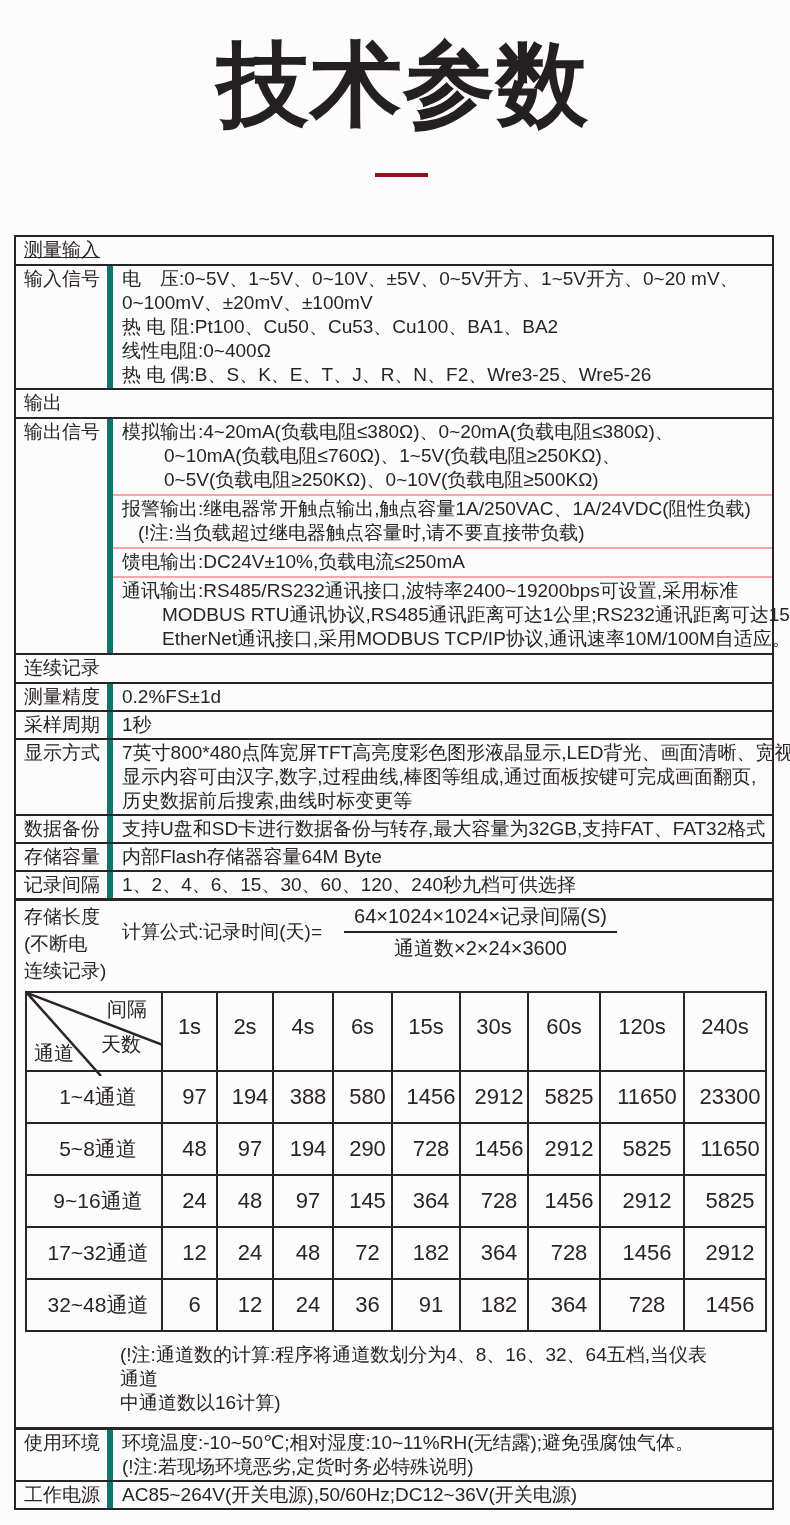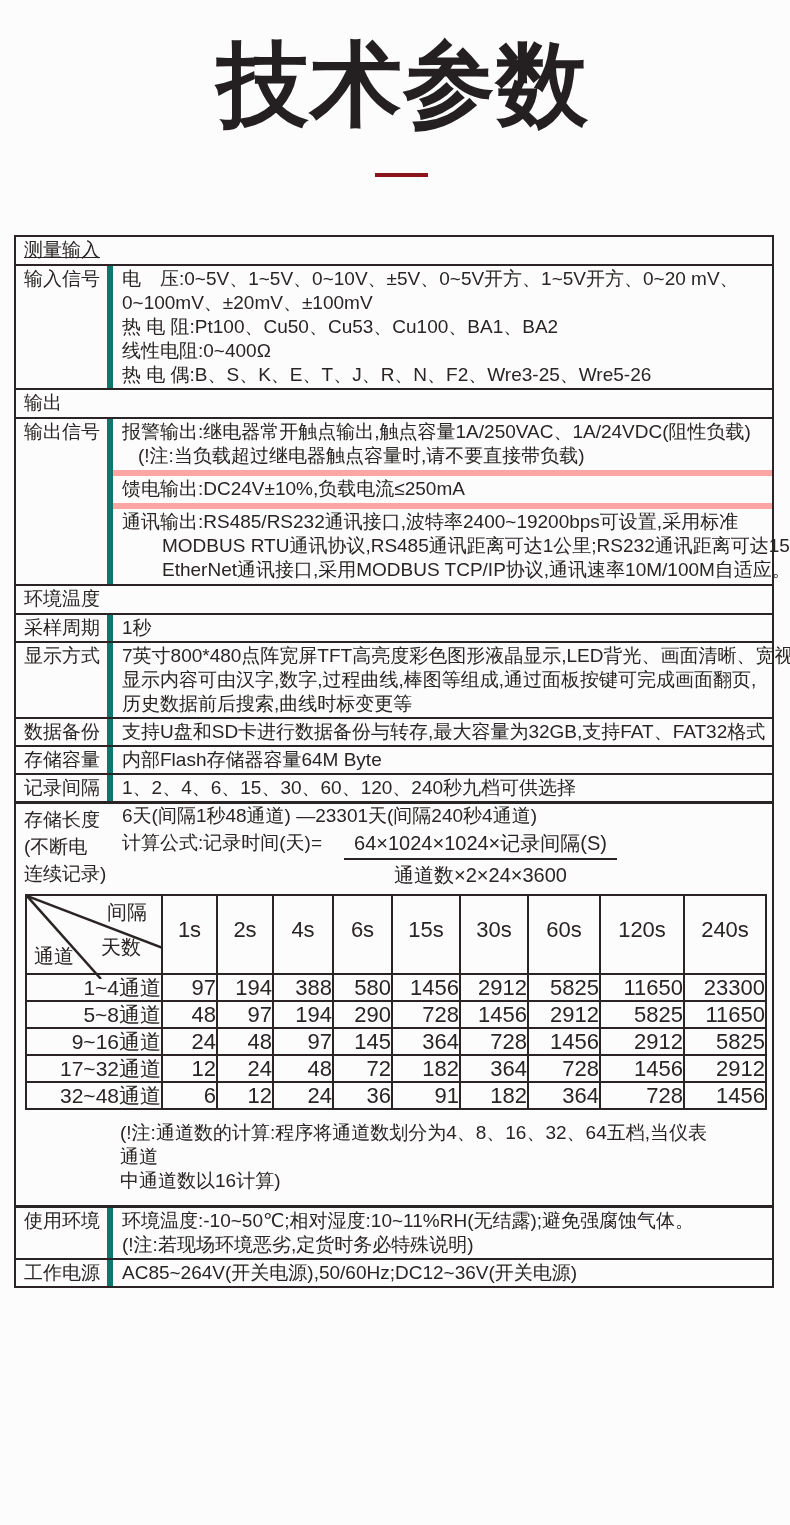"模拟输出:4~20mA(负载电阻≤380Ω)、0~20mA(负载电阻≤380Ω)" div.subcell { html: none -> <div> <div>模拟输出:4~20mA(负载电阻≤380Ω)、0~20mA(负载电阻≤380Ω)、</div> <div>0~10mA(负载电阻≤760Ω)、1~5V(负载电阻≥250KΩ)、</div> <div>0~5V(负载电阻≥250KΩ)、0~10V(负载电阻≥500KΩ)</div> </div> }
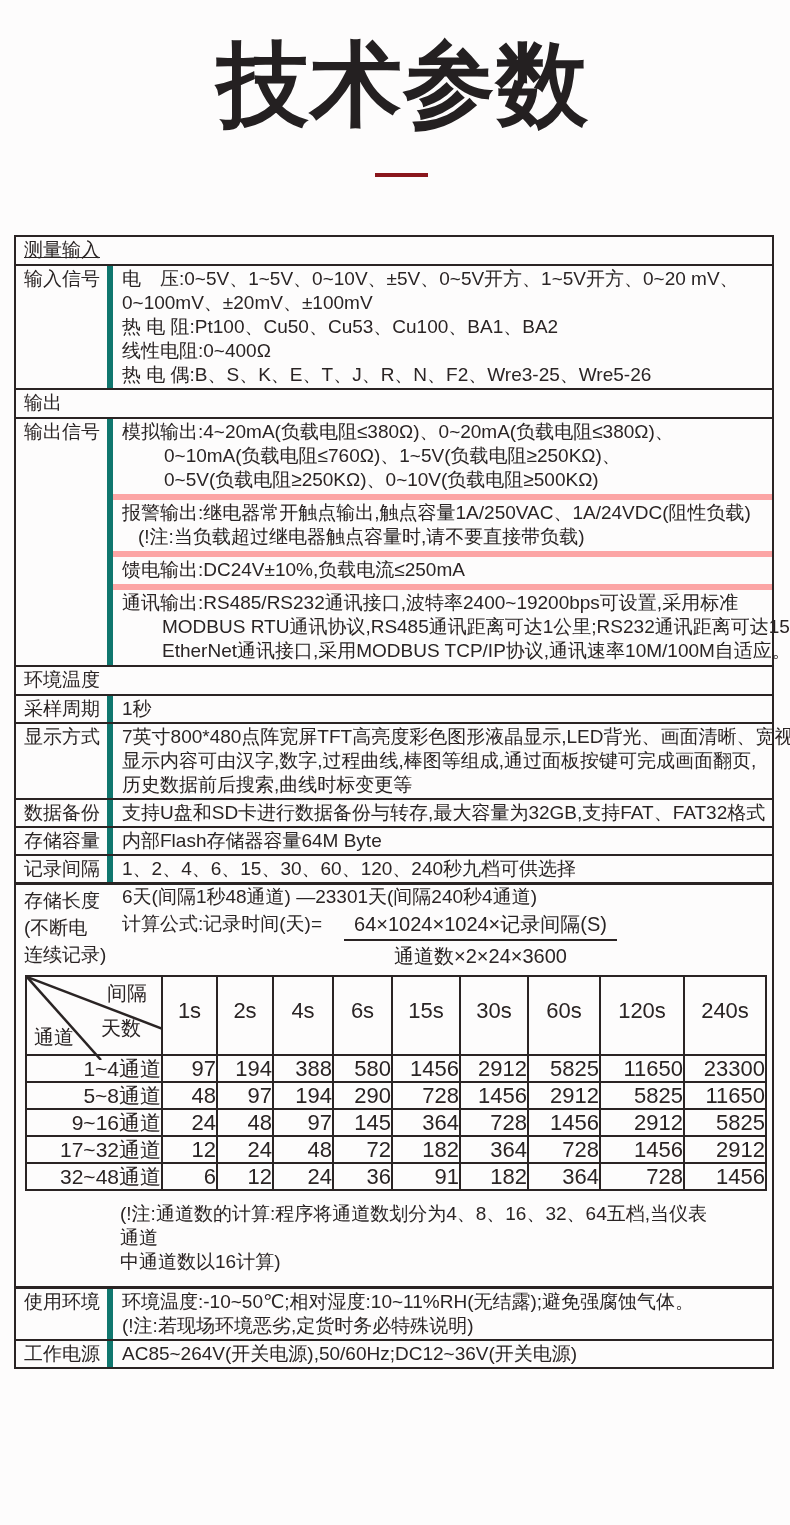"报警输出:继电器常开触点输出,触点容量1A/250VAC、1A/24VDC(阻性" .subcell { border-top: 6px solid #fca5a5 -> 2px solid #fca5a5 }
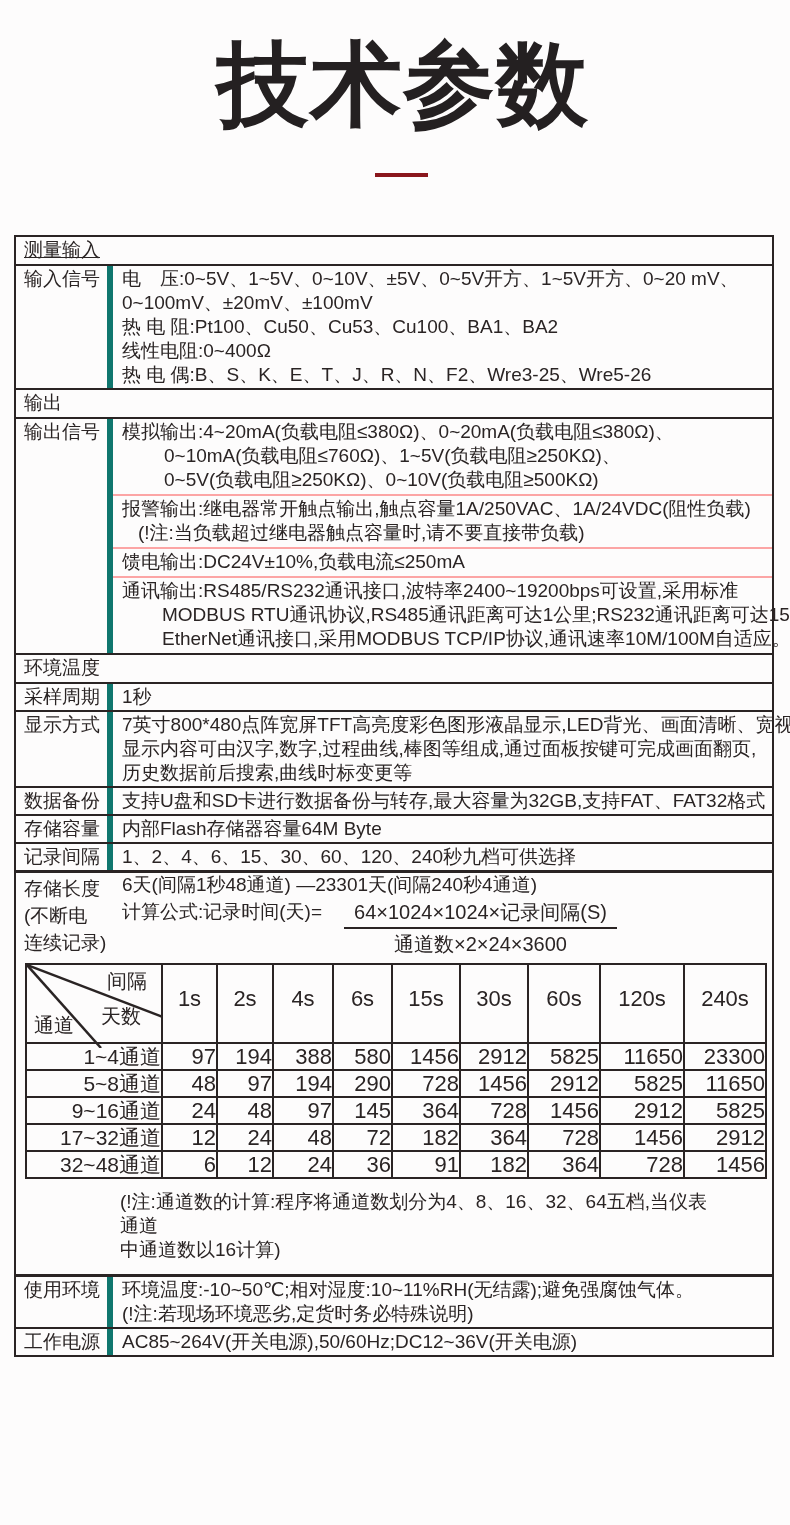"环境温度" div.sec-header { text: 环境温度 -> 连续记录 }
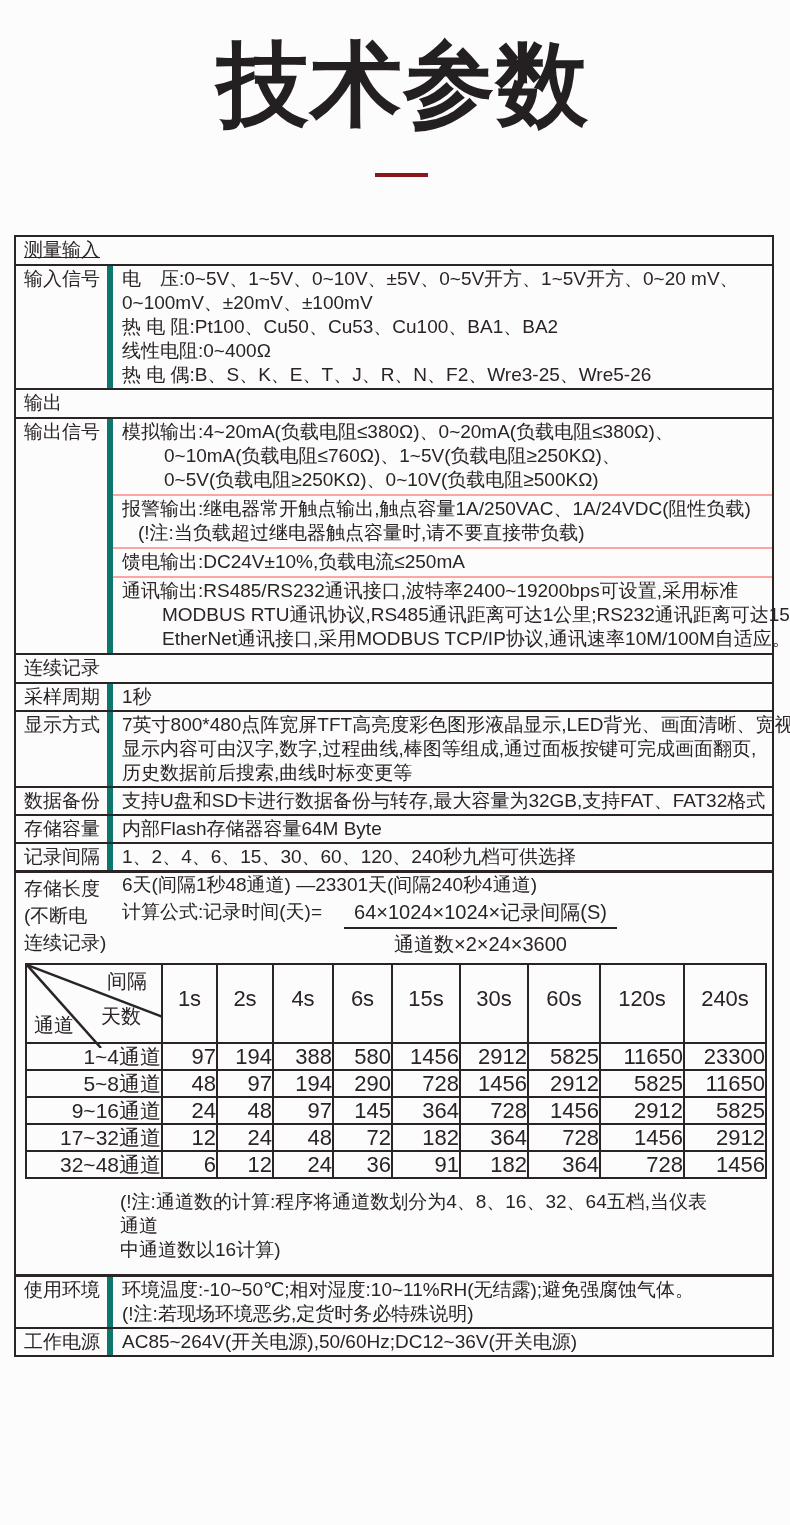"测量精度" div.row { html: none -> <div> <div>测量精度</div> <div>0.2%FS±1d</div> </div> }
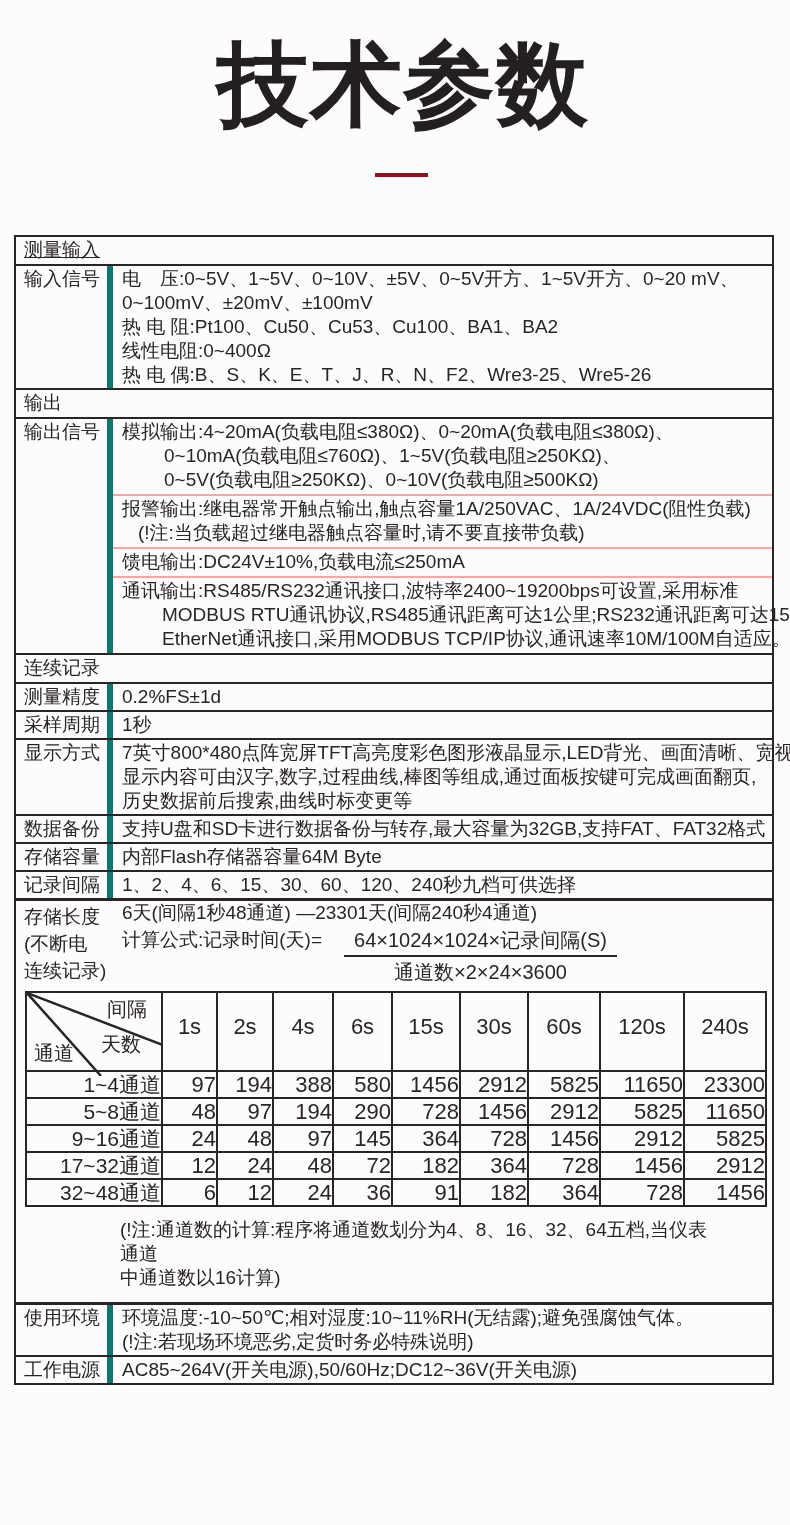"6天(间隔1秒48通道) —23301天(间隔240秒4通道)" div.line { html: <div>6天(间隔1秒48通道) —23301天(间隔240秒4通道)</div> -> none }
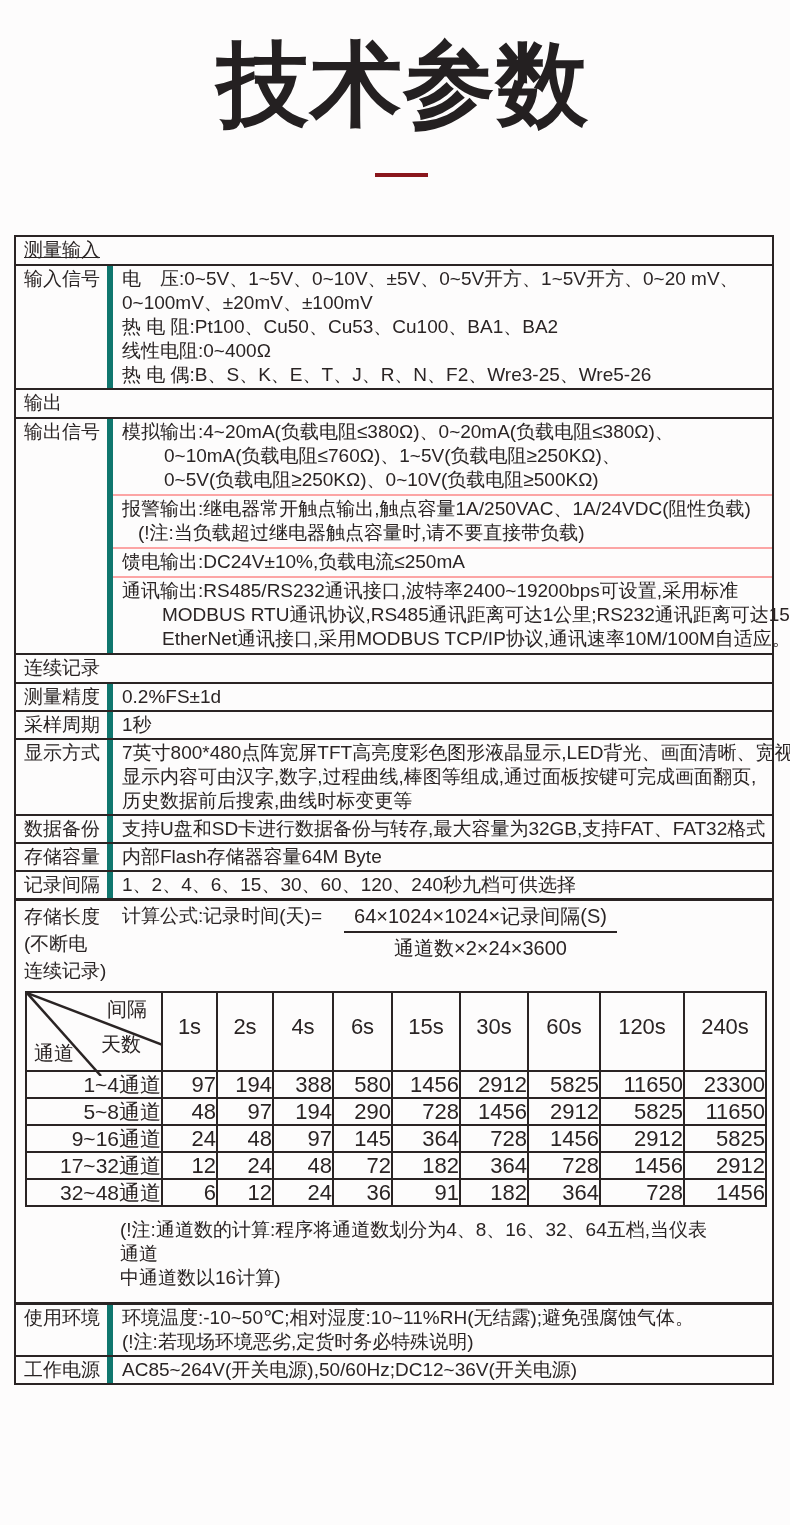"计算公式:记录时间(天)=" .formula { align-items: flex-start -> center }
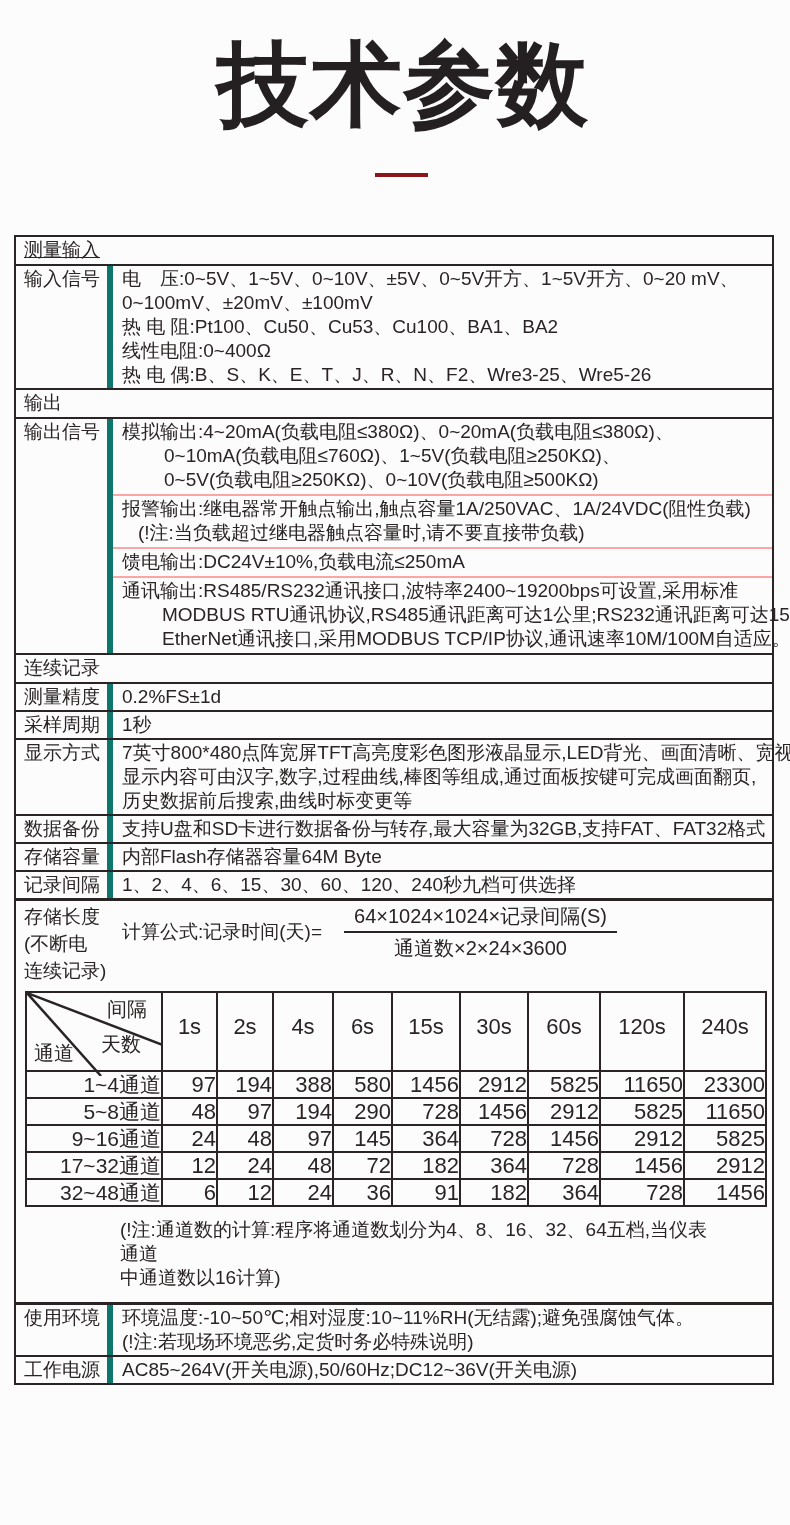"1~4通道" .grid tbody td { height: 27px -> 52px; text-align: right -> center }
